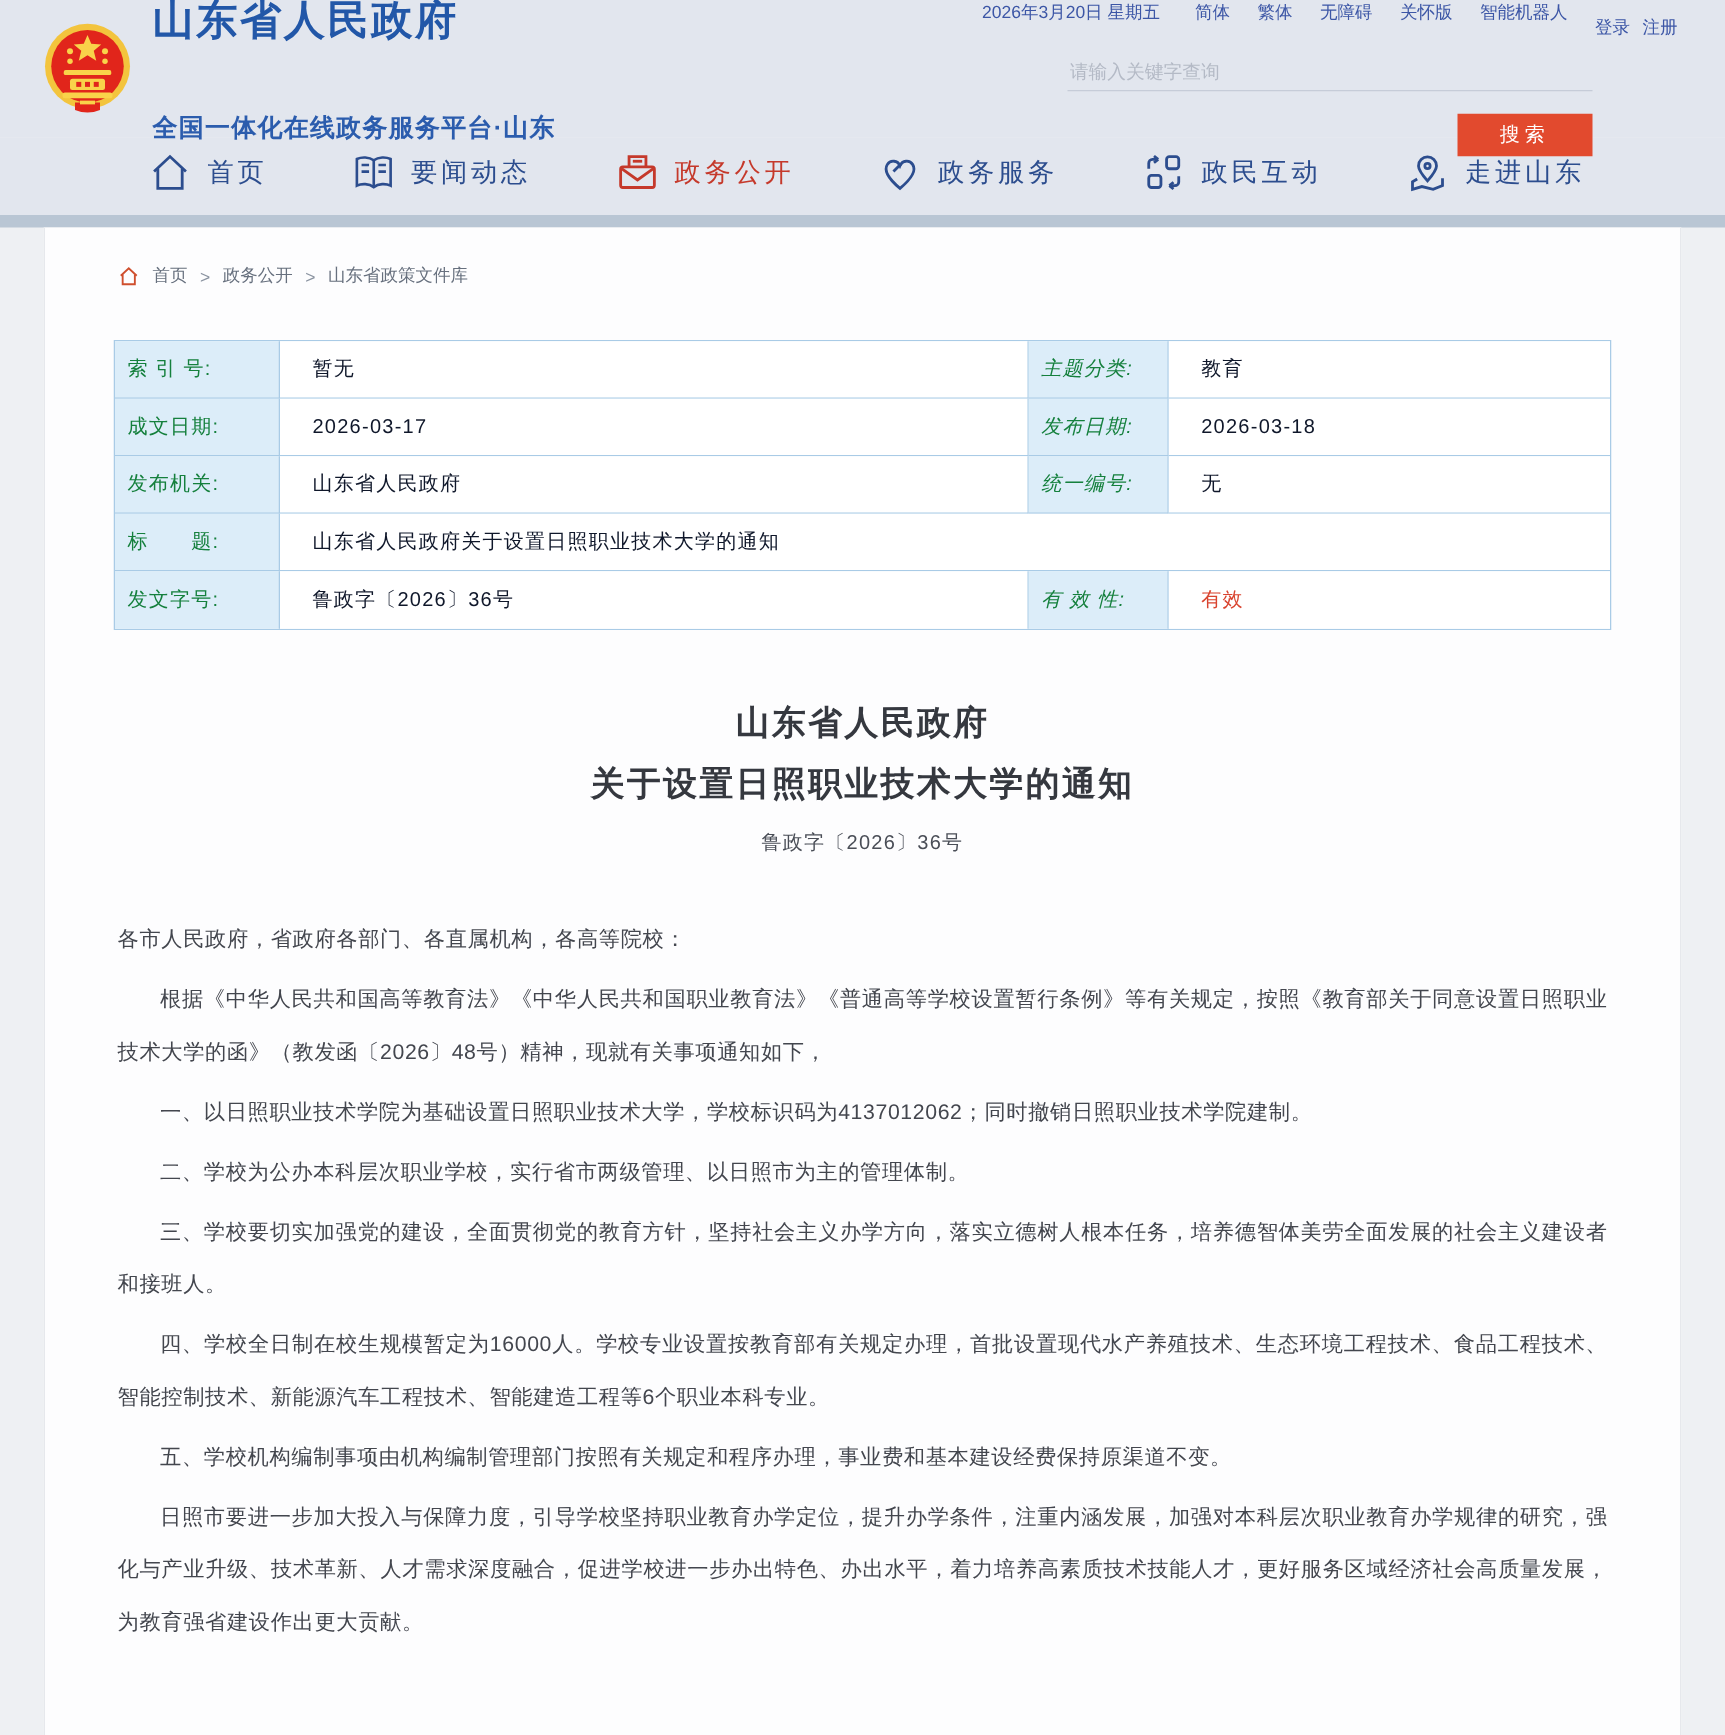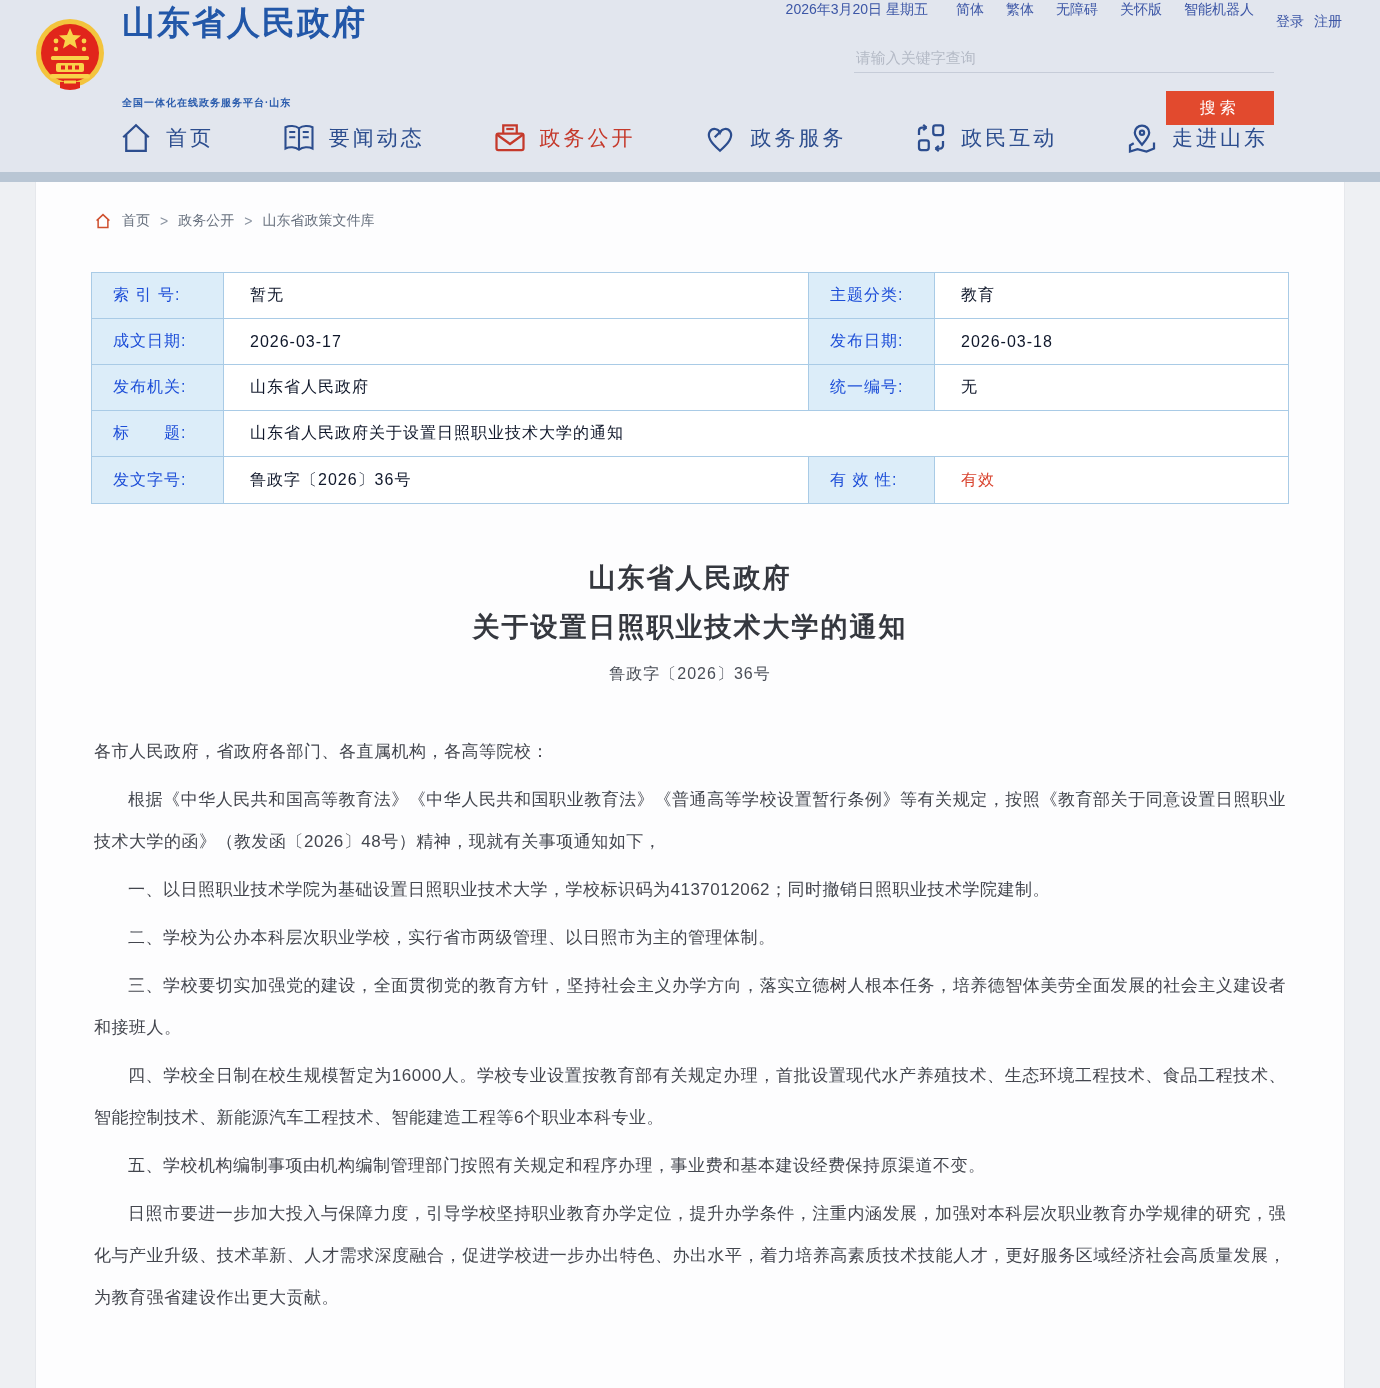"全国一体化在线政务服务平台·山东" .brand-subtitle { font-size: 10px -> 20px }
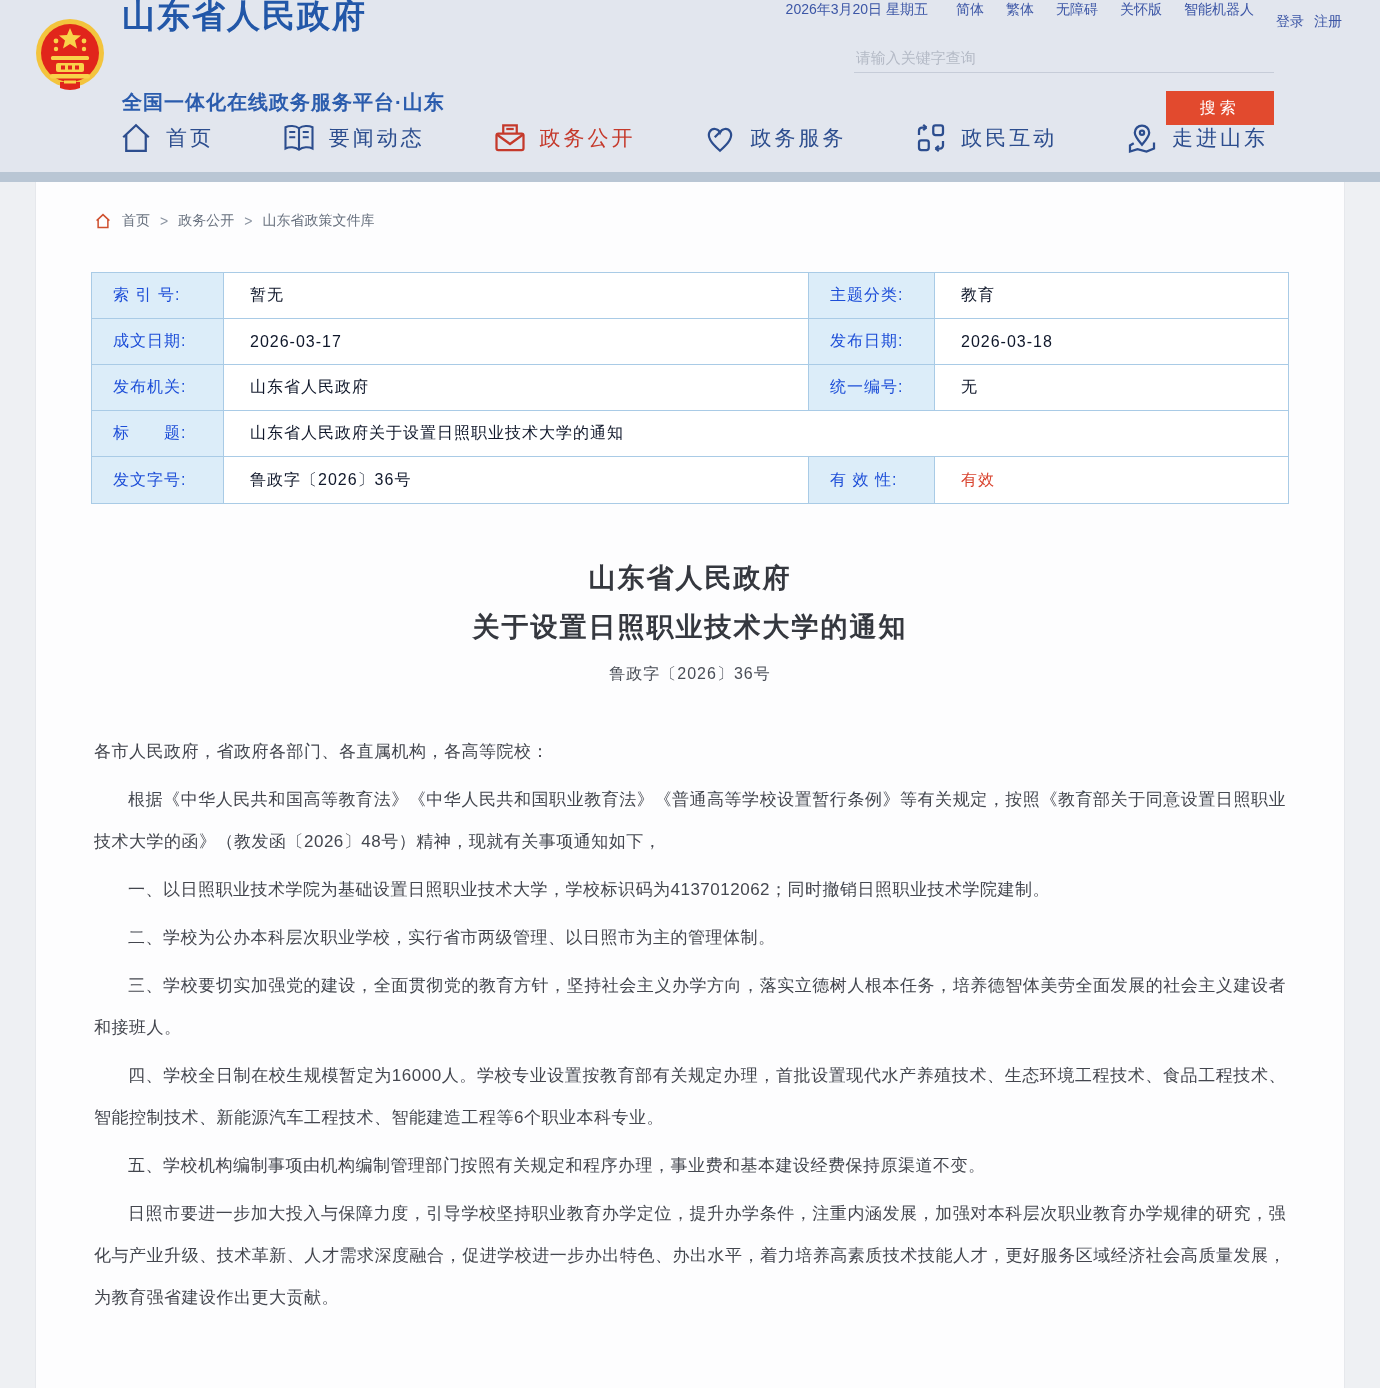"索 引 号:" .meta-label { color: #1d4ed8 -> #15803d; padding-left: 21px -> 10px }
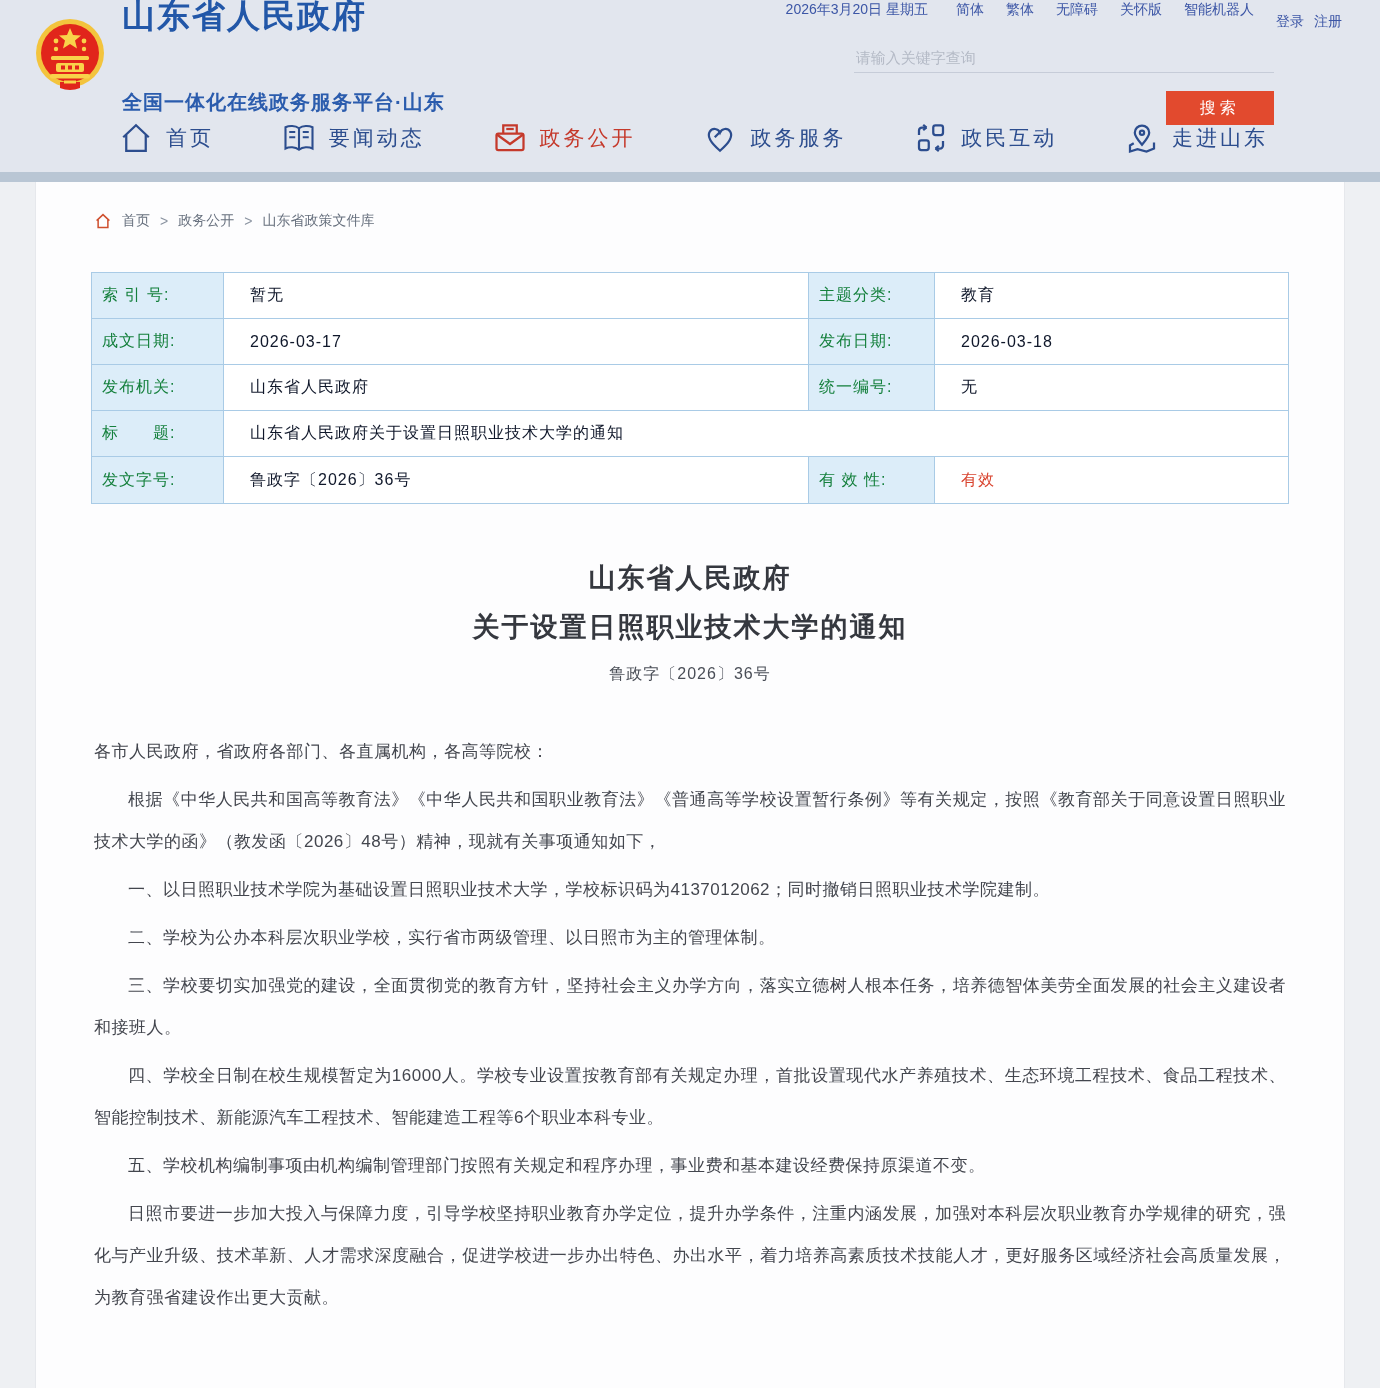"主题分类:" .meta-label.second { font-style: none -> italic; width: 126px -> 112px }
